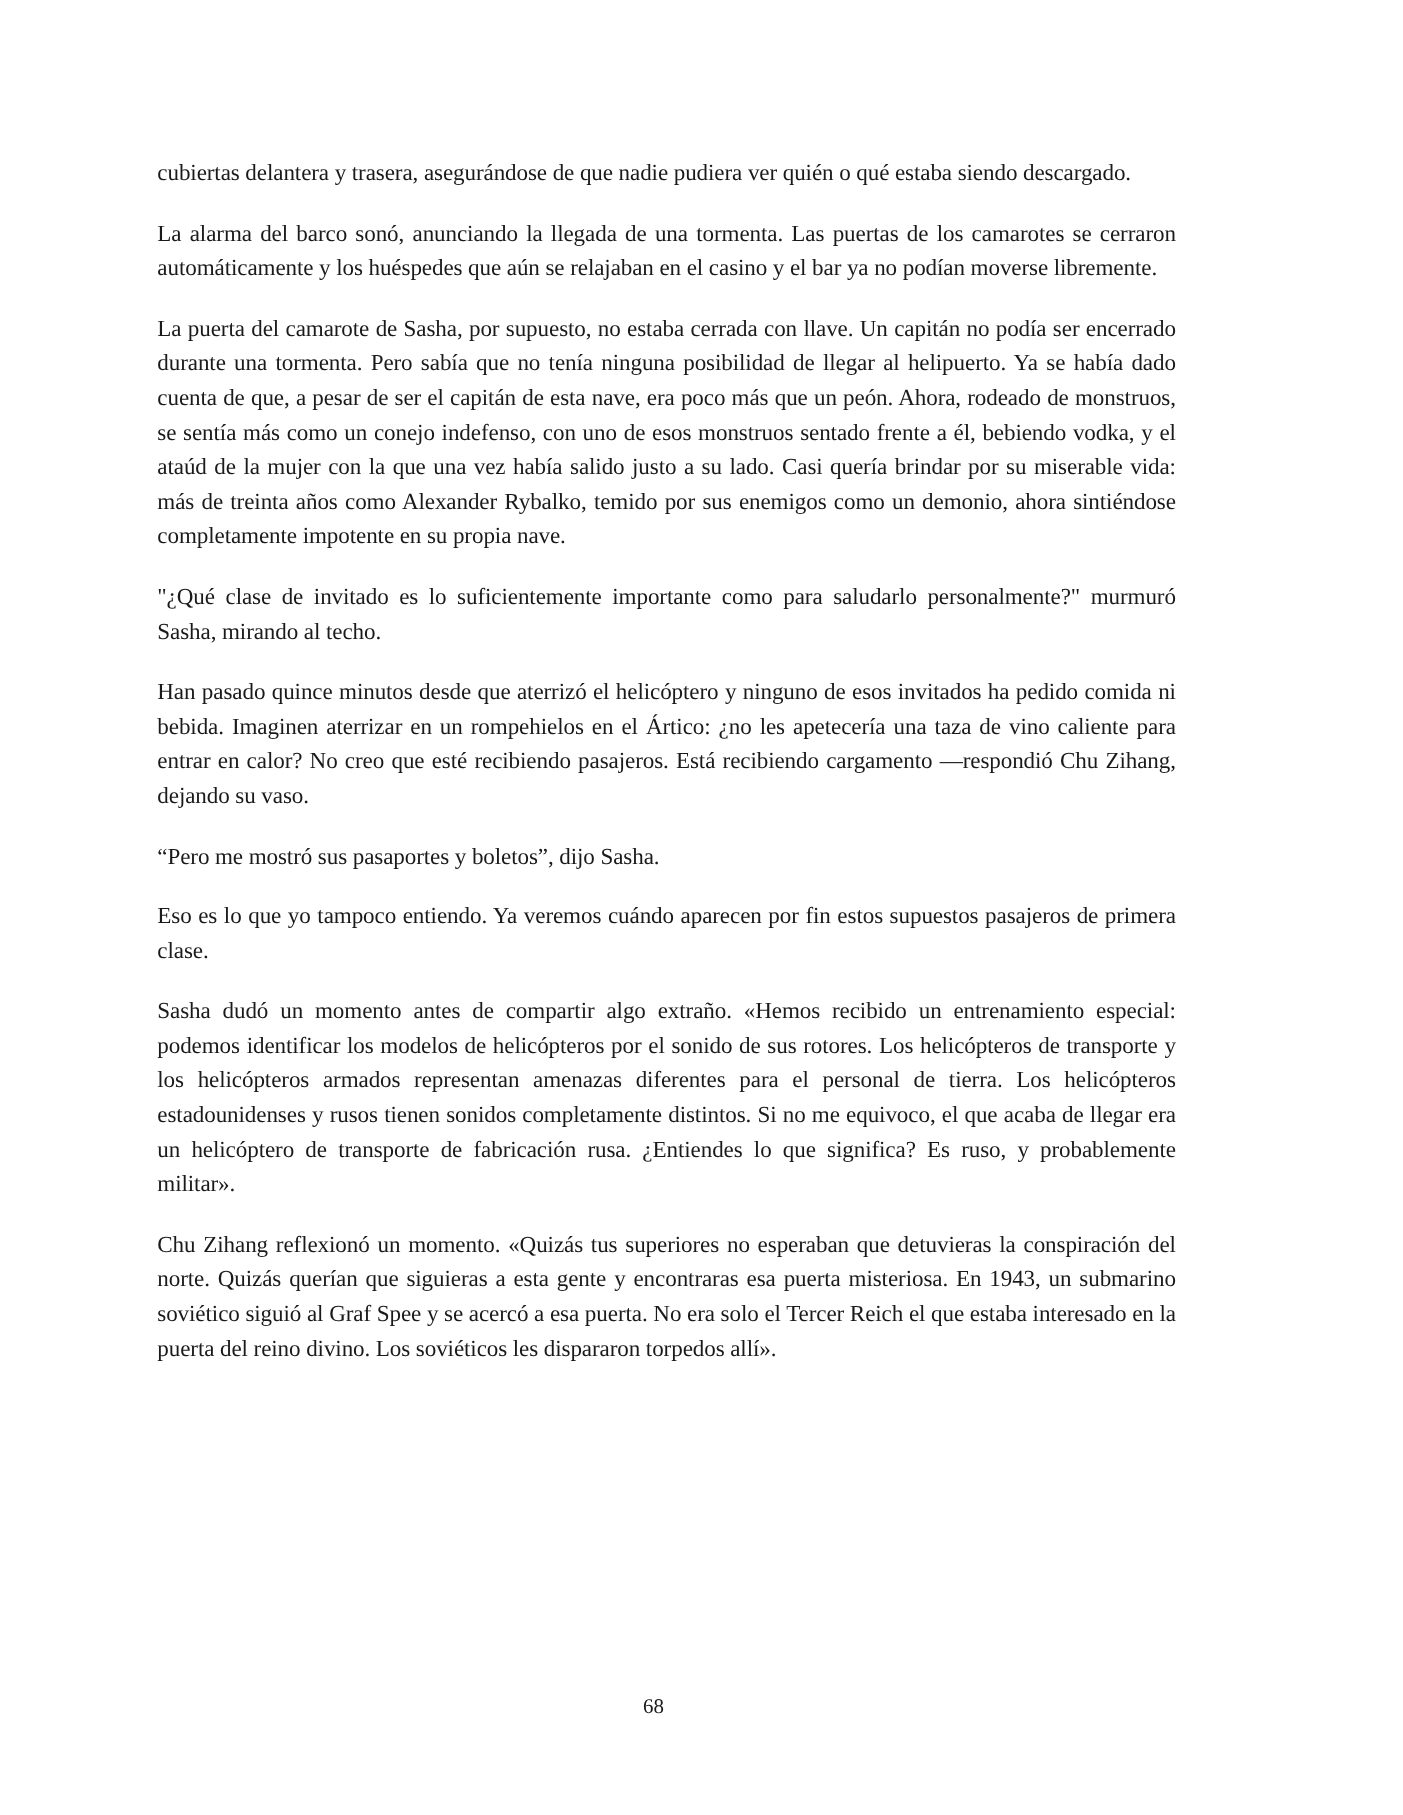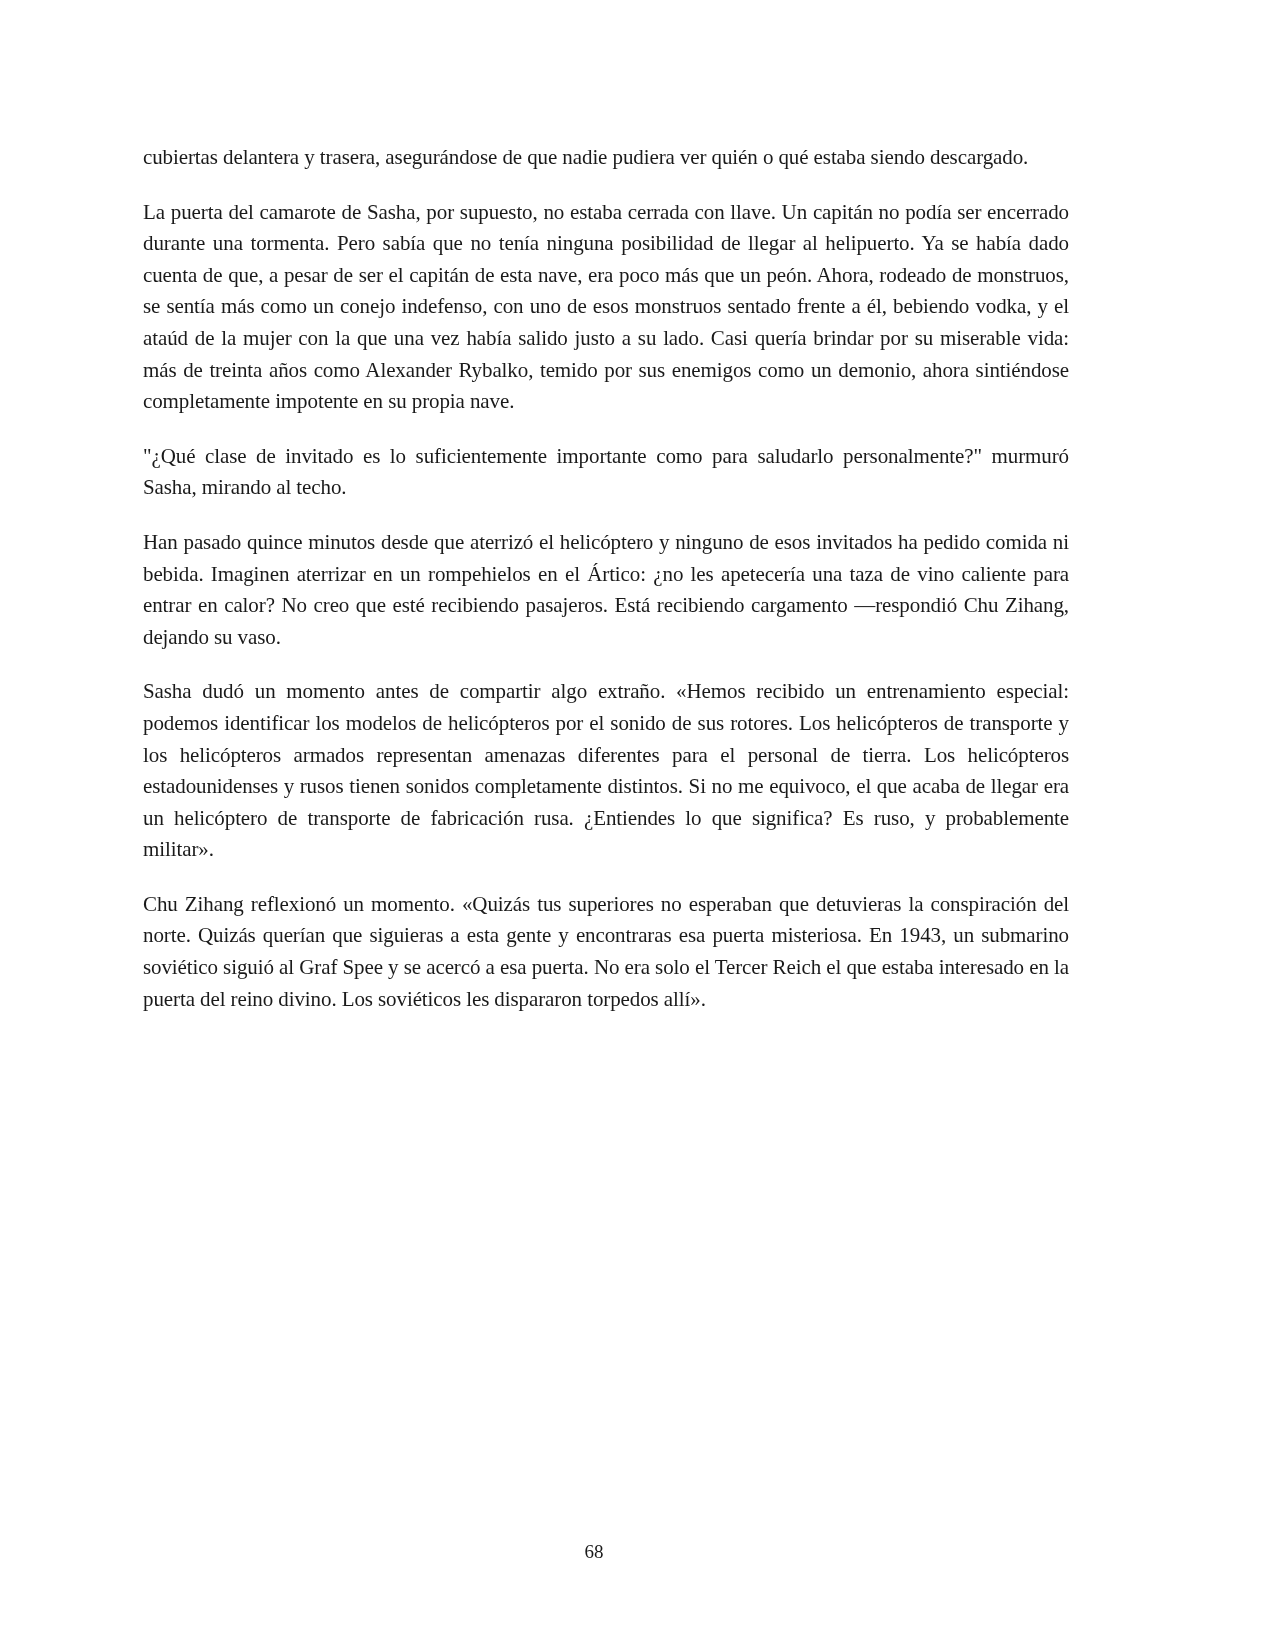"La alarma del barco sonó," p.para { html: none -> <p>La alarma del barco sonó, anunciando la llegada de una tormenta. Las puertas de los camarotes se cerraron automáticamente y los huéspedes que aún se relajaban en el casino y el bar ya no podían moverse libremente.</p> }
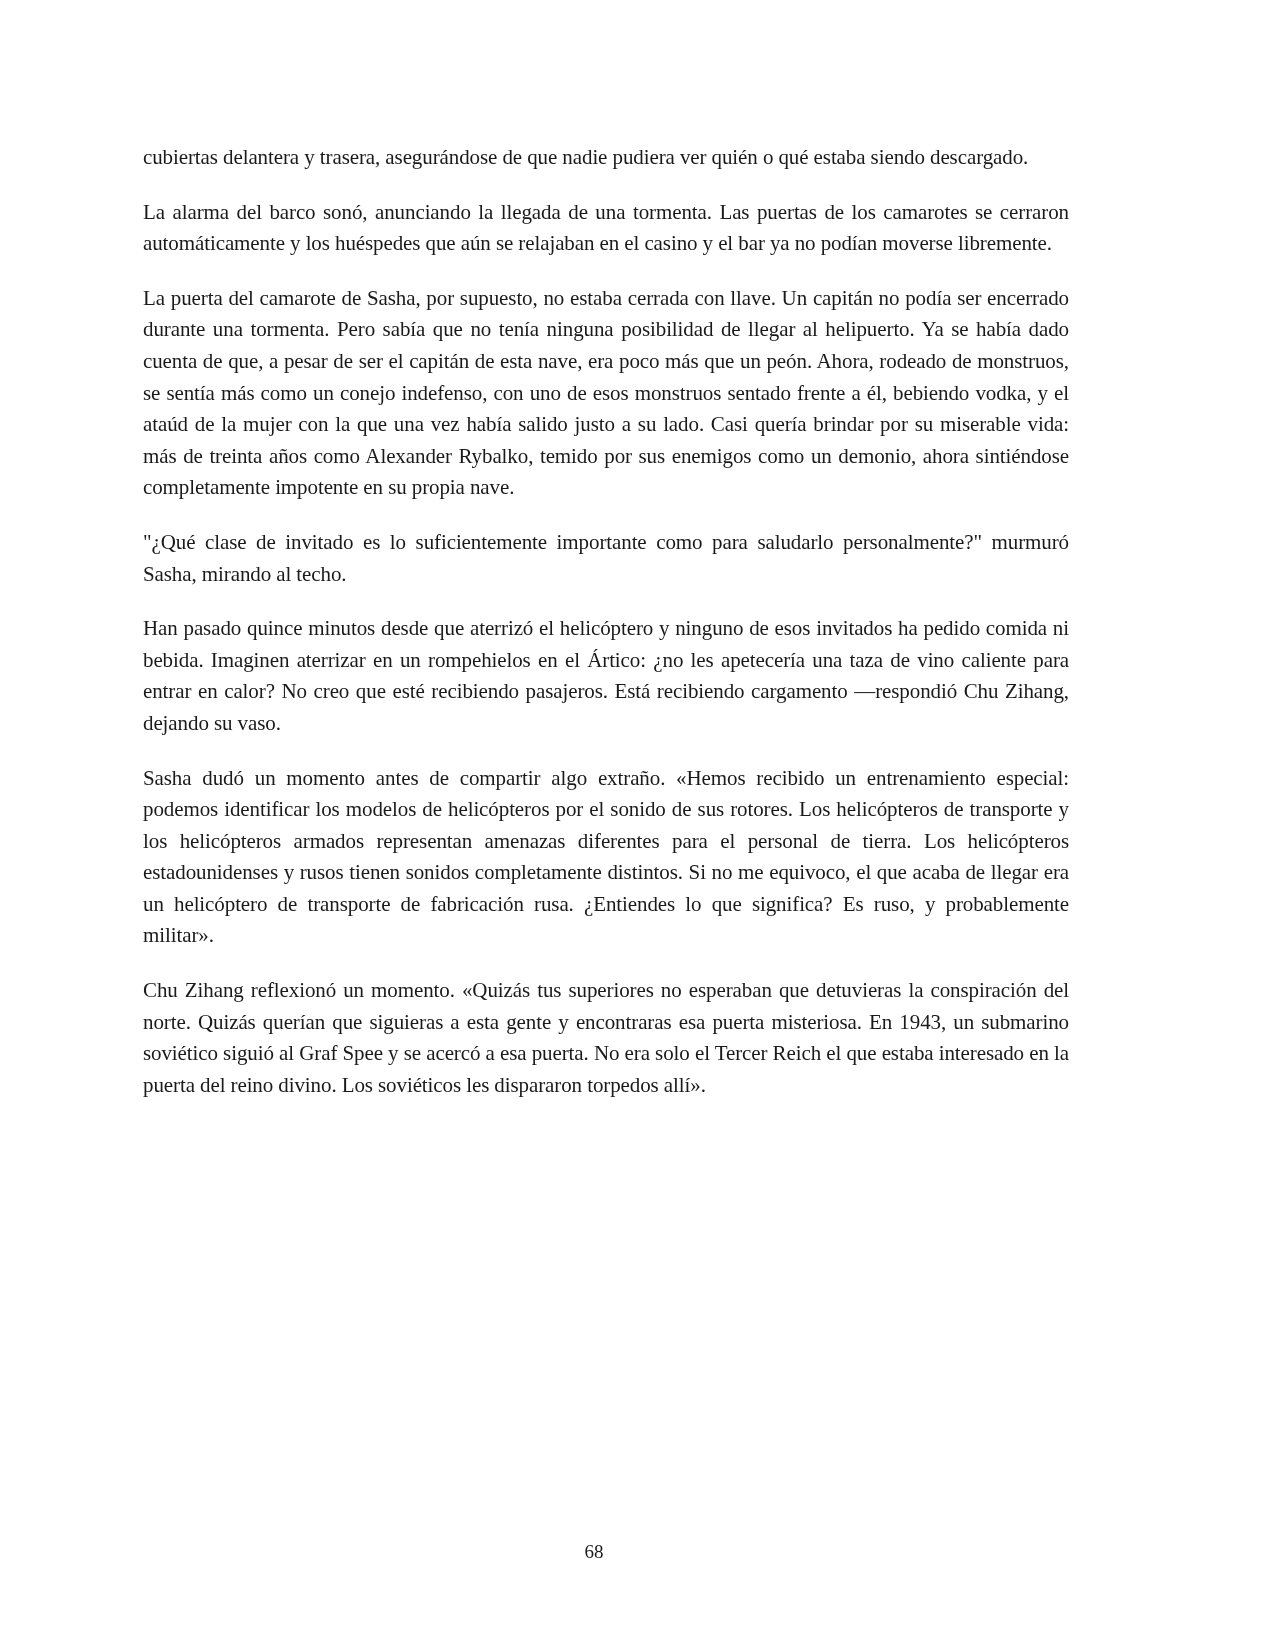"“Pero me mostró sus pasaportes" p.para { html: none -> <p>“Pero me mostró sus pasaportes y boletos”, dijo Sasha.</p> }
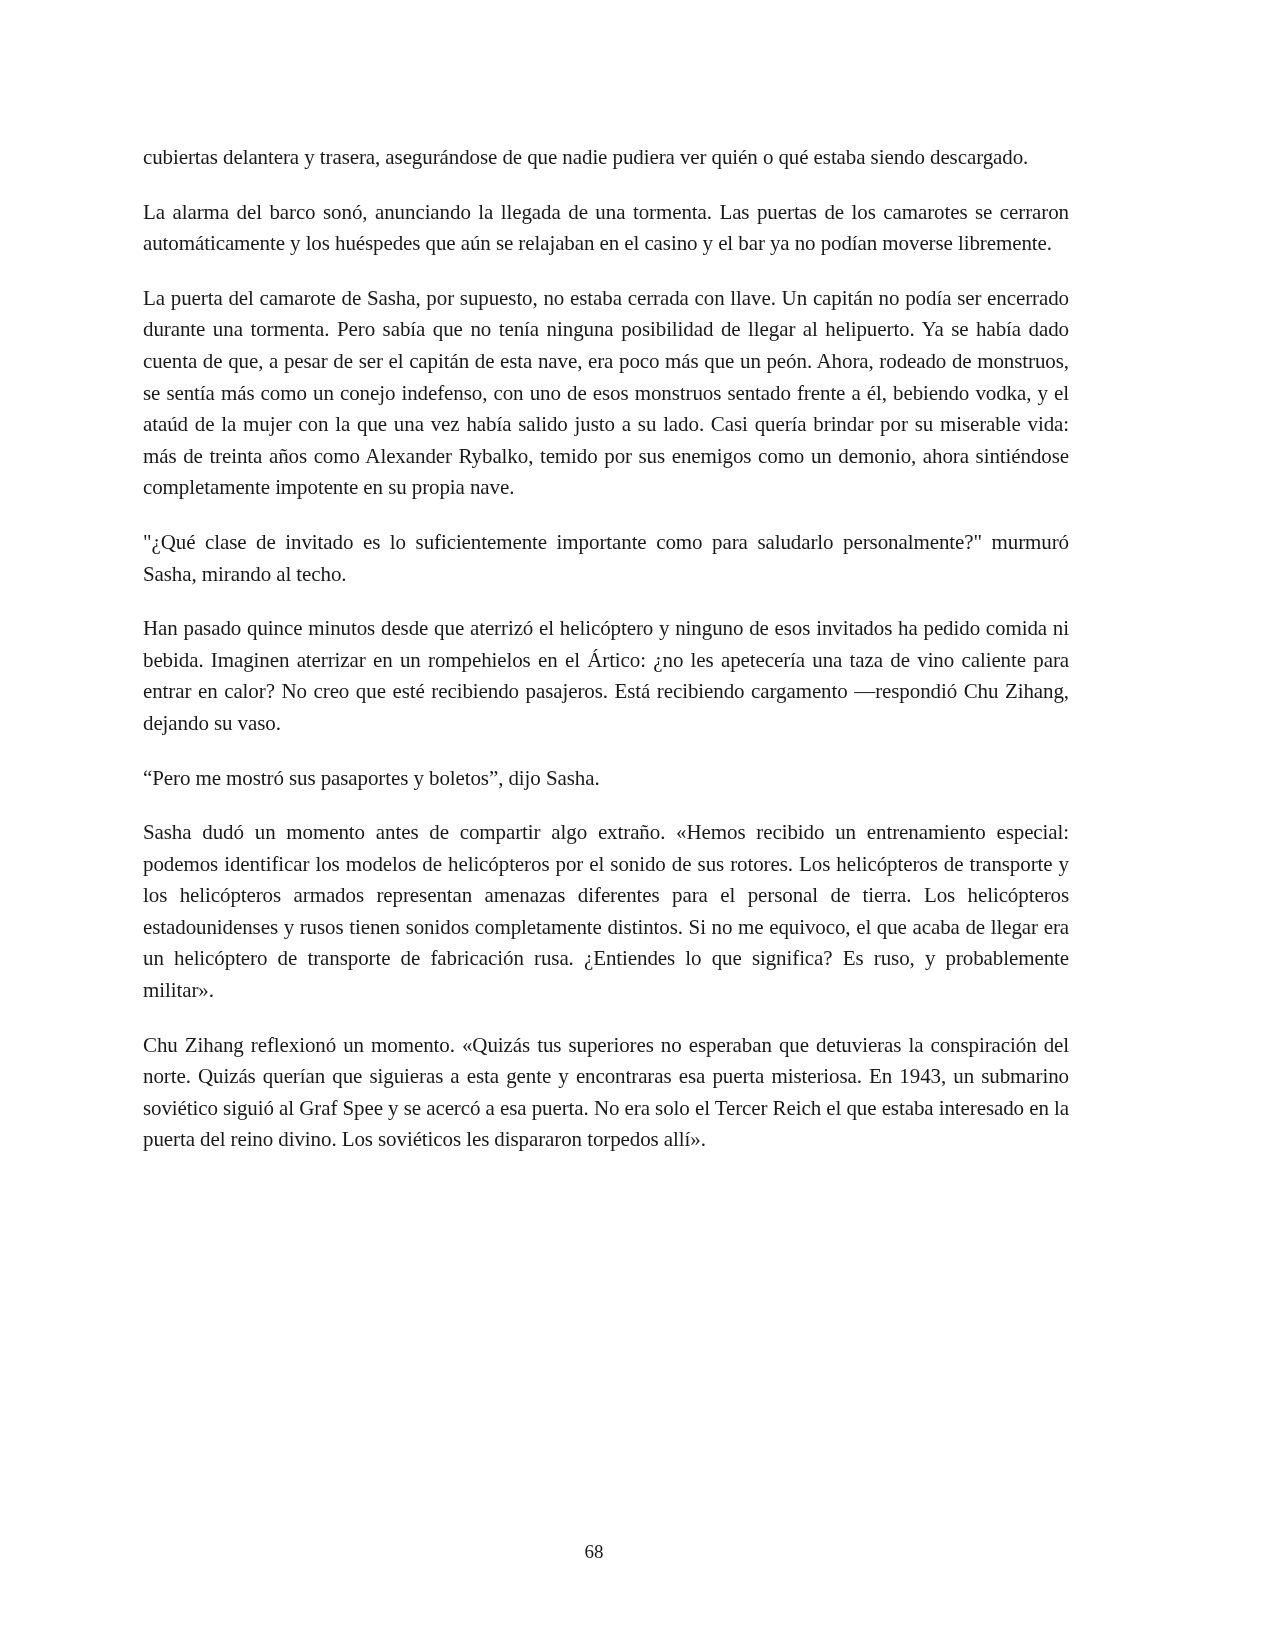"Eso es lo que yo" p.para { html: none -> <p>Eso es lo que yo tampoco entiendo. Ya veremos cuándo aparecen por fin estos supuestos pasajeros de primera clase.</p> }
